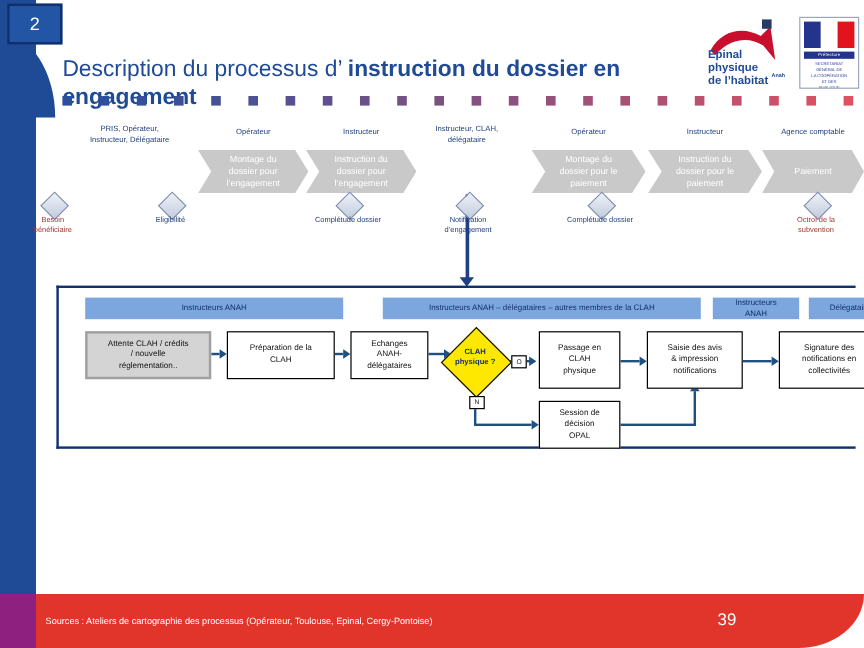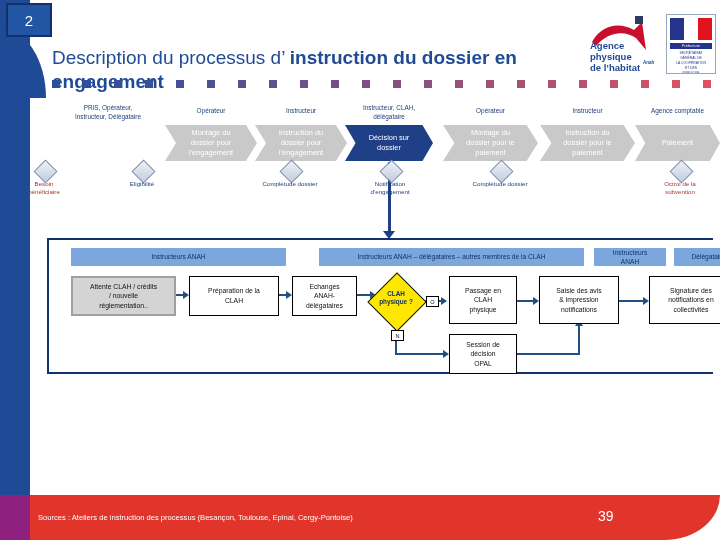"Agence" span { text: Agence -> Epinal }
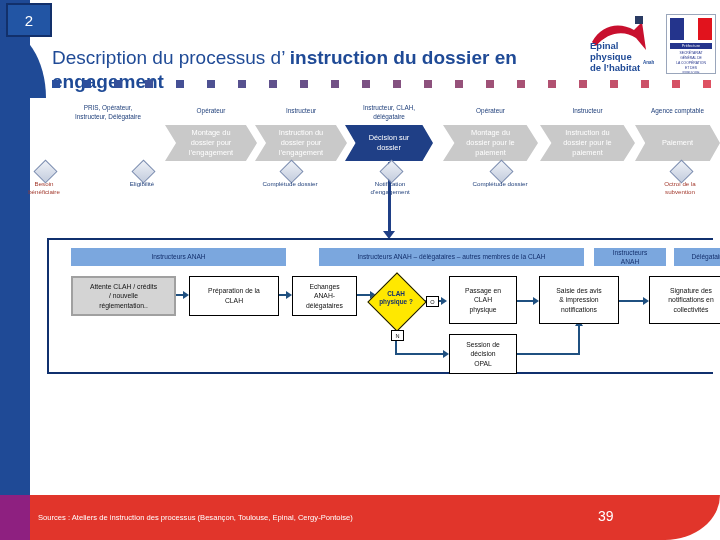"Décision sur" div.chev { html: <div> <span>Décision sur<br>dossier</span> </div> -> none }
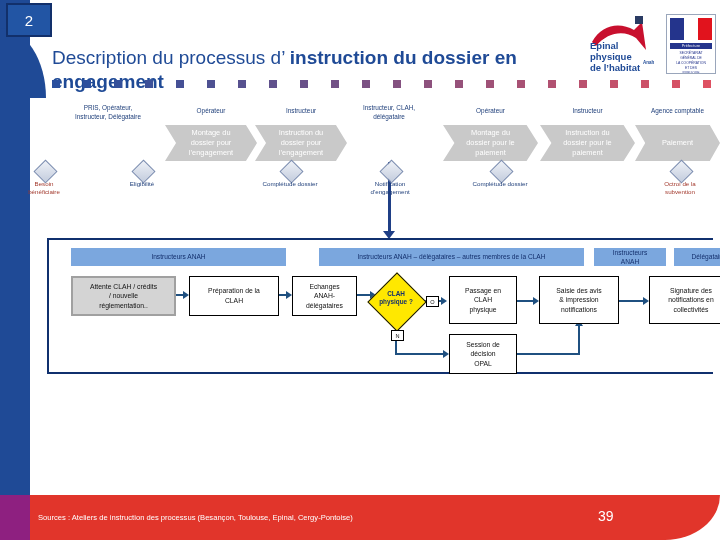"Sources : Ateliers de instruction" div { text: instruction des processus (Besançon -> cartographie des processus (Opérateur }
